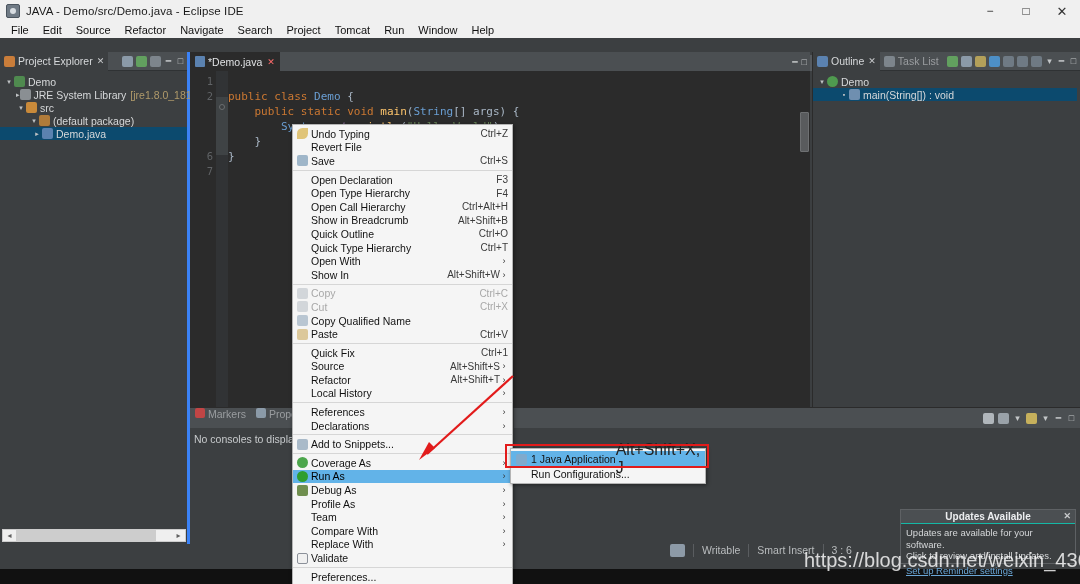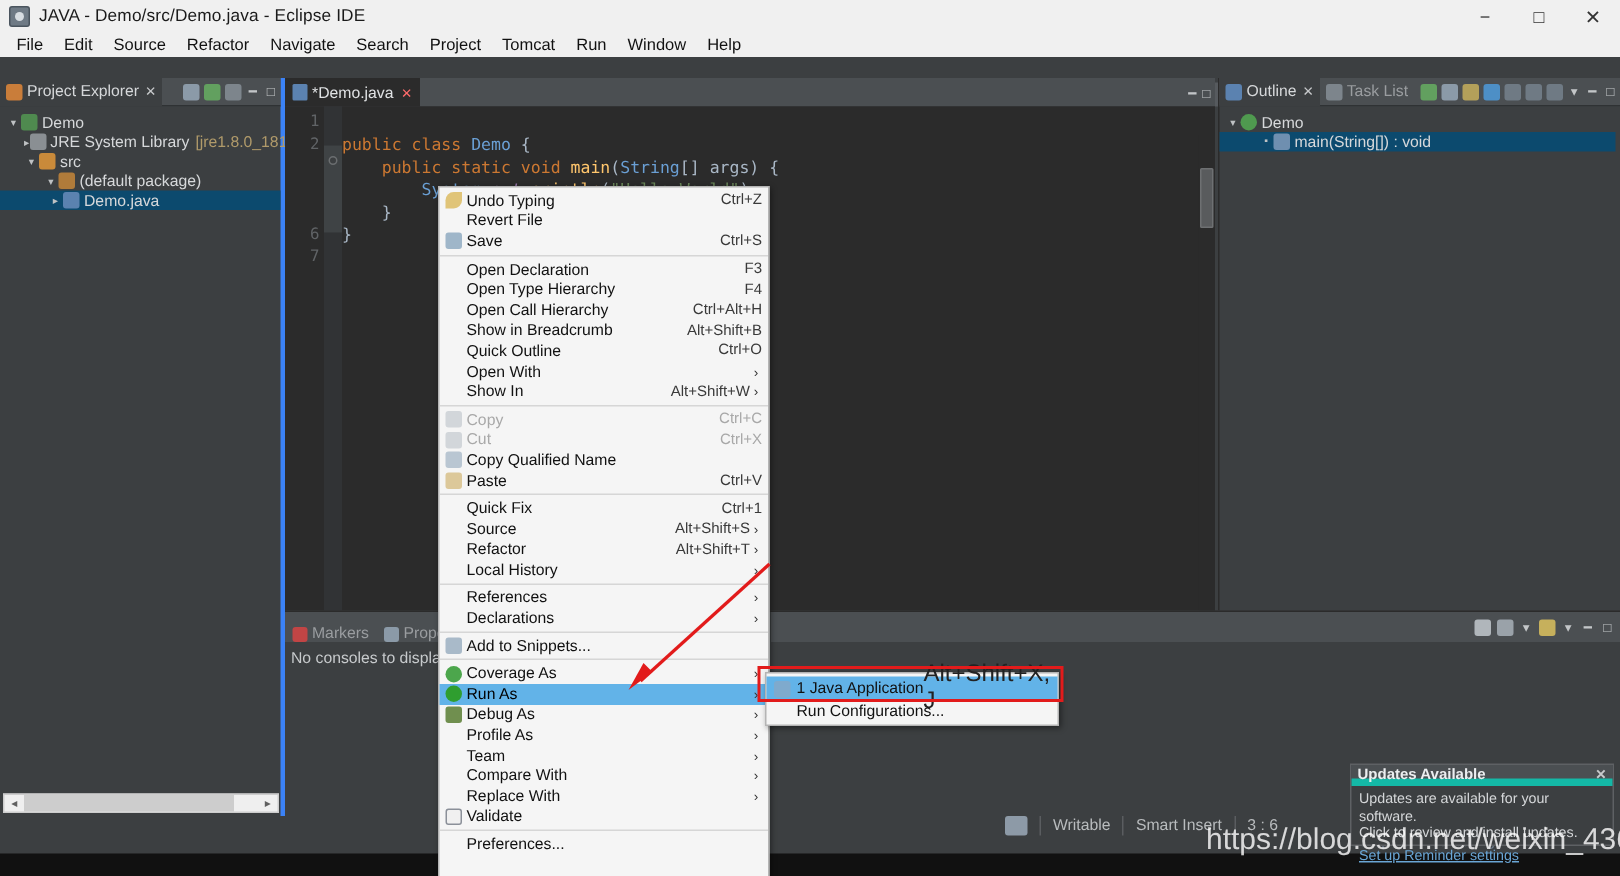"Quick Type Hierarchy" div.mi { html: none -> <div> <span></span> <span>Quick Type Hierarchy</span> <span>Ctrl+T</span> </div> }
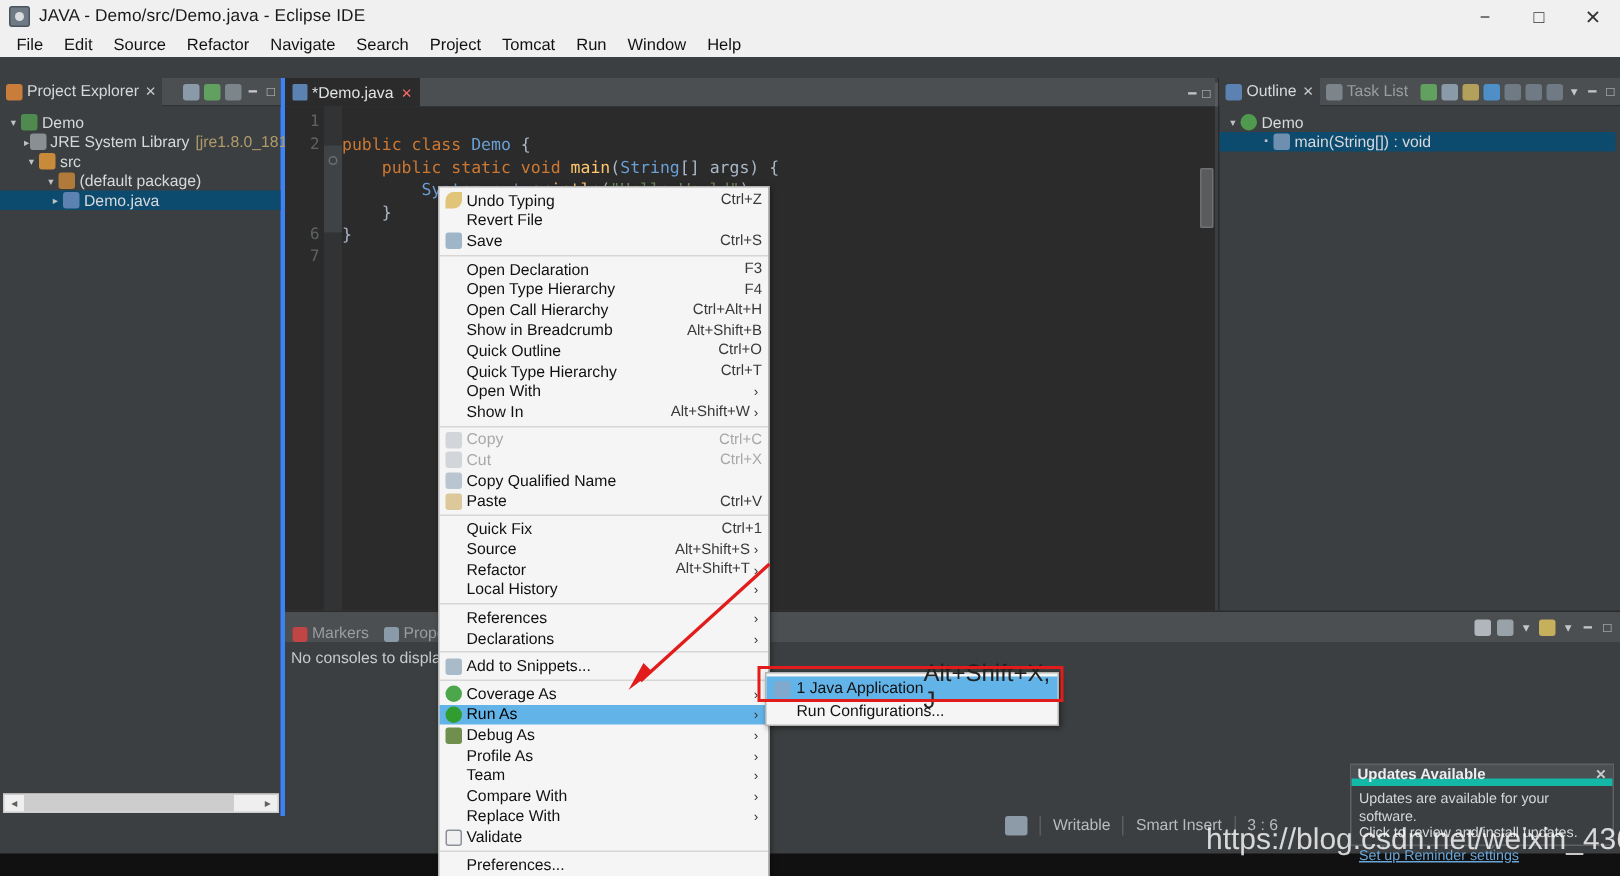"Markers" .bottab { align-items: flex-end -> flex-start }
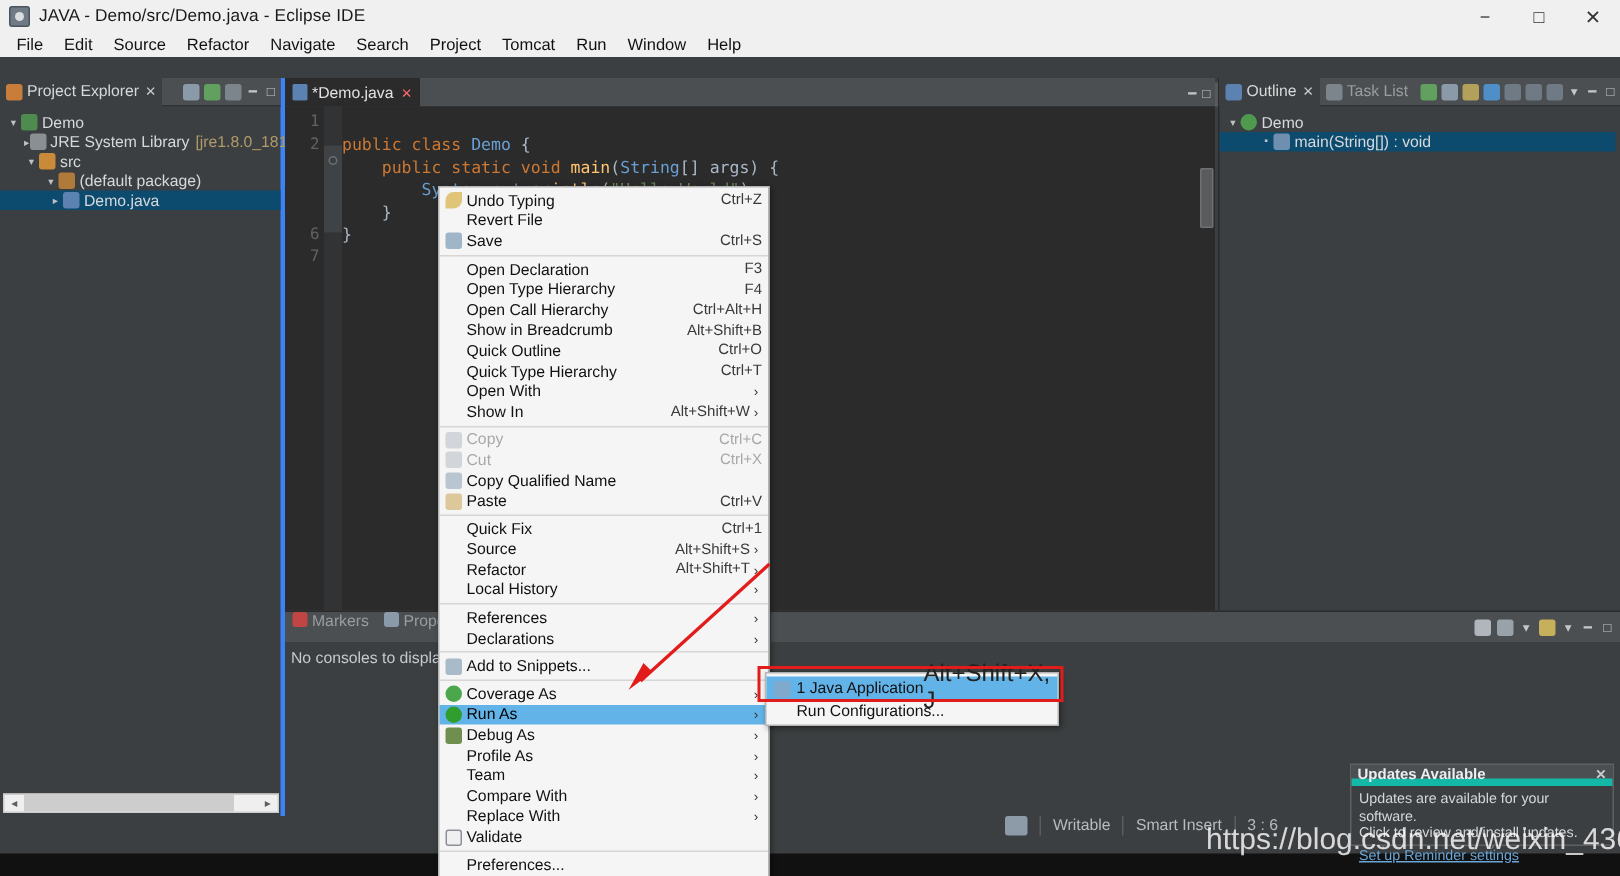"Updates Available" .updates .u-title { border-bottom: 5px solid #14b8a6 -> 1px solid #14b8a6; text-align: none -> center }
